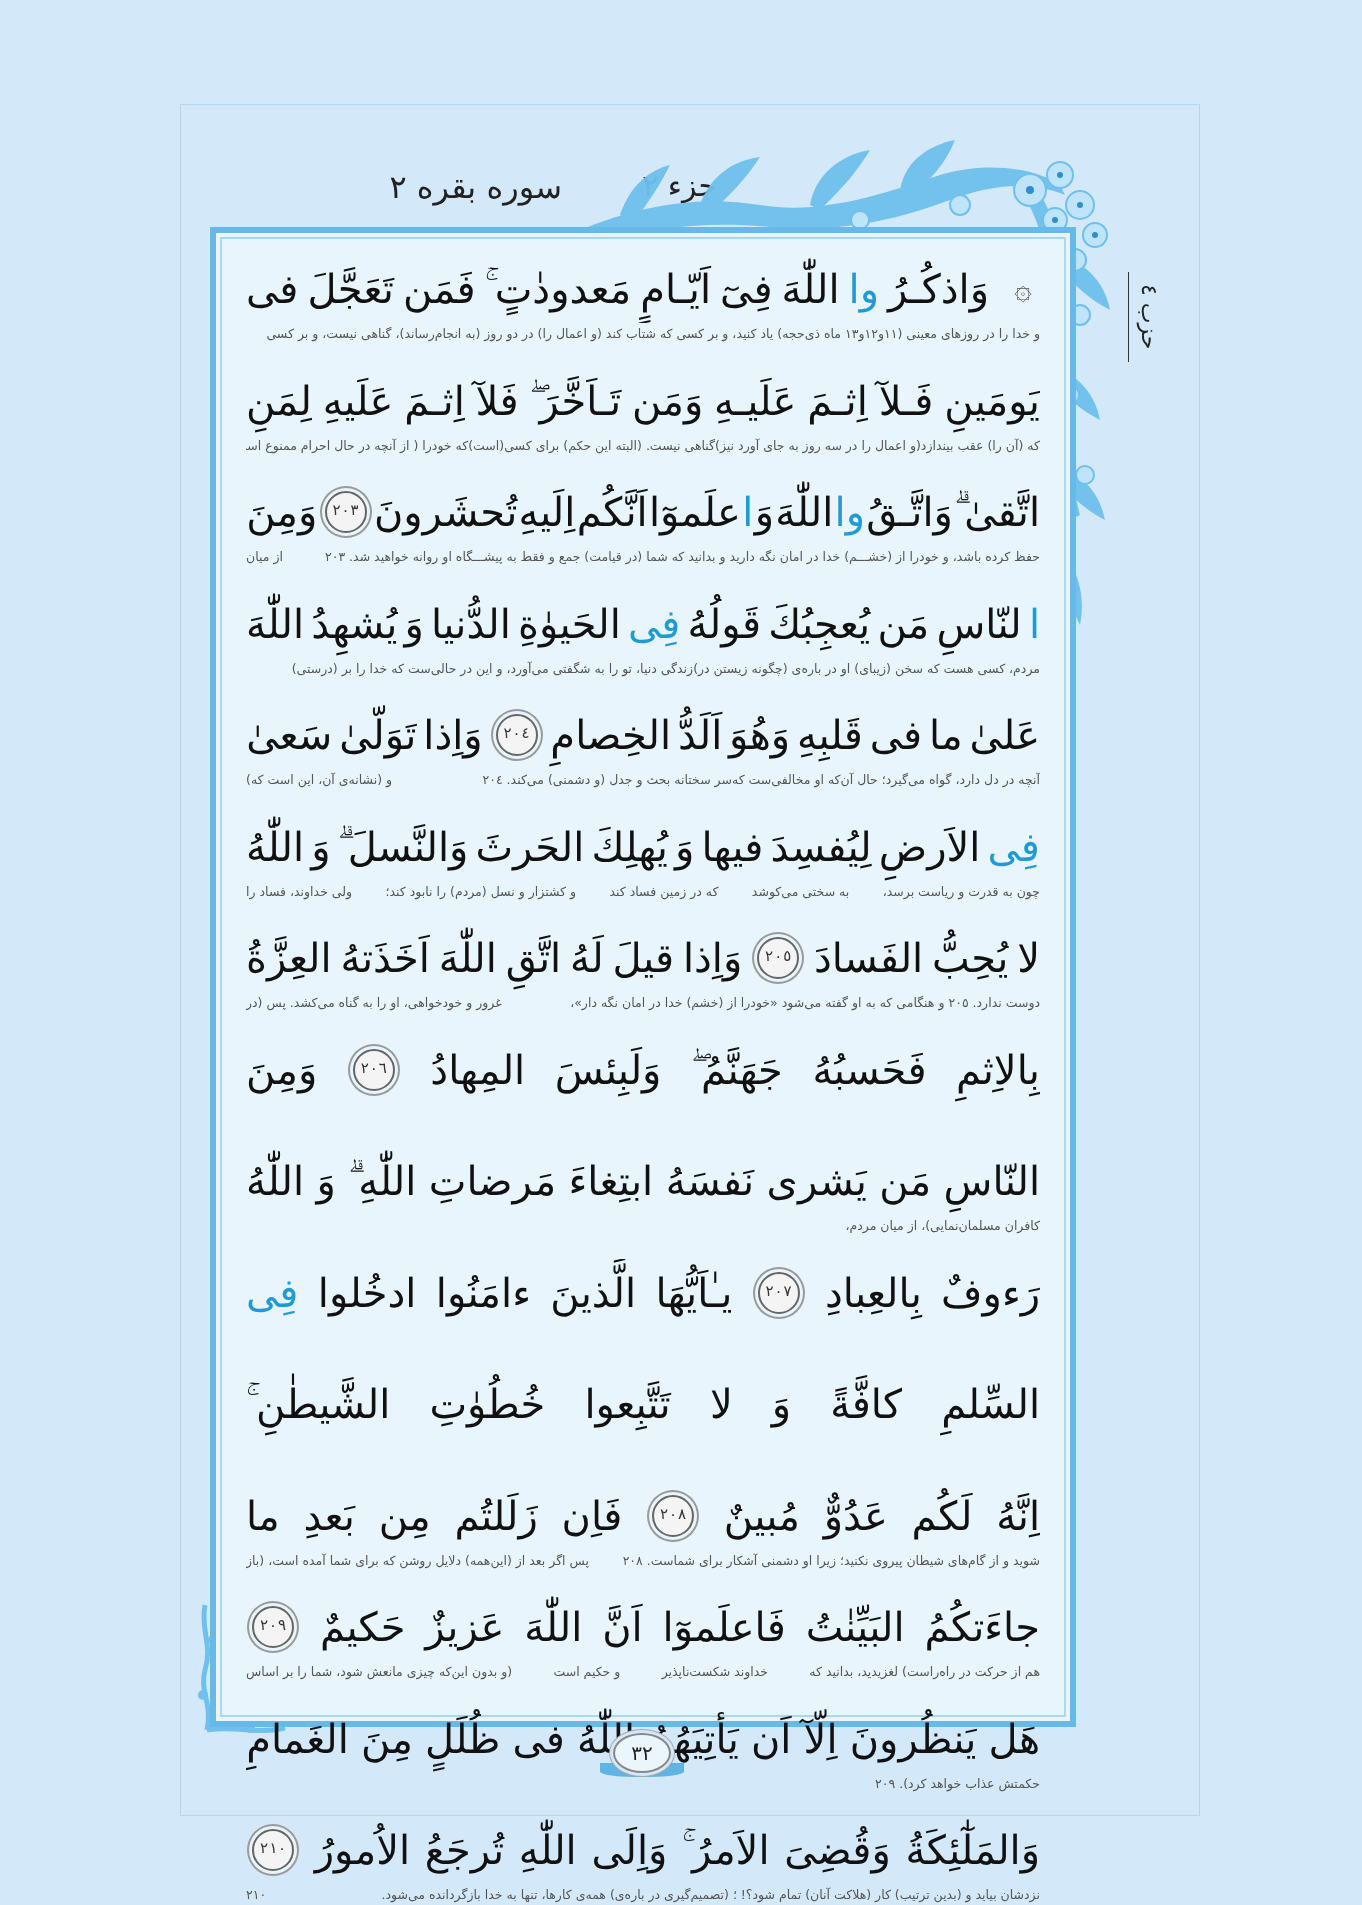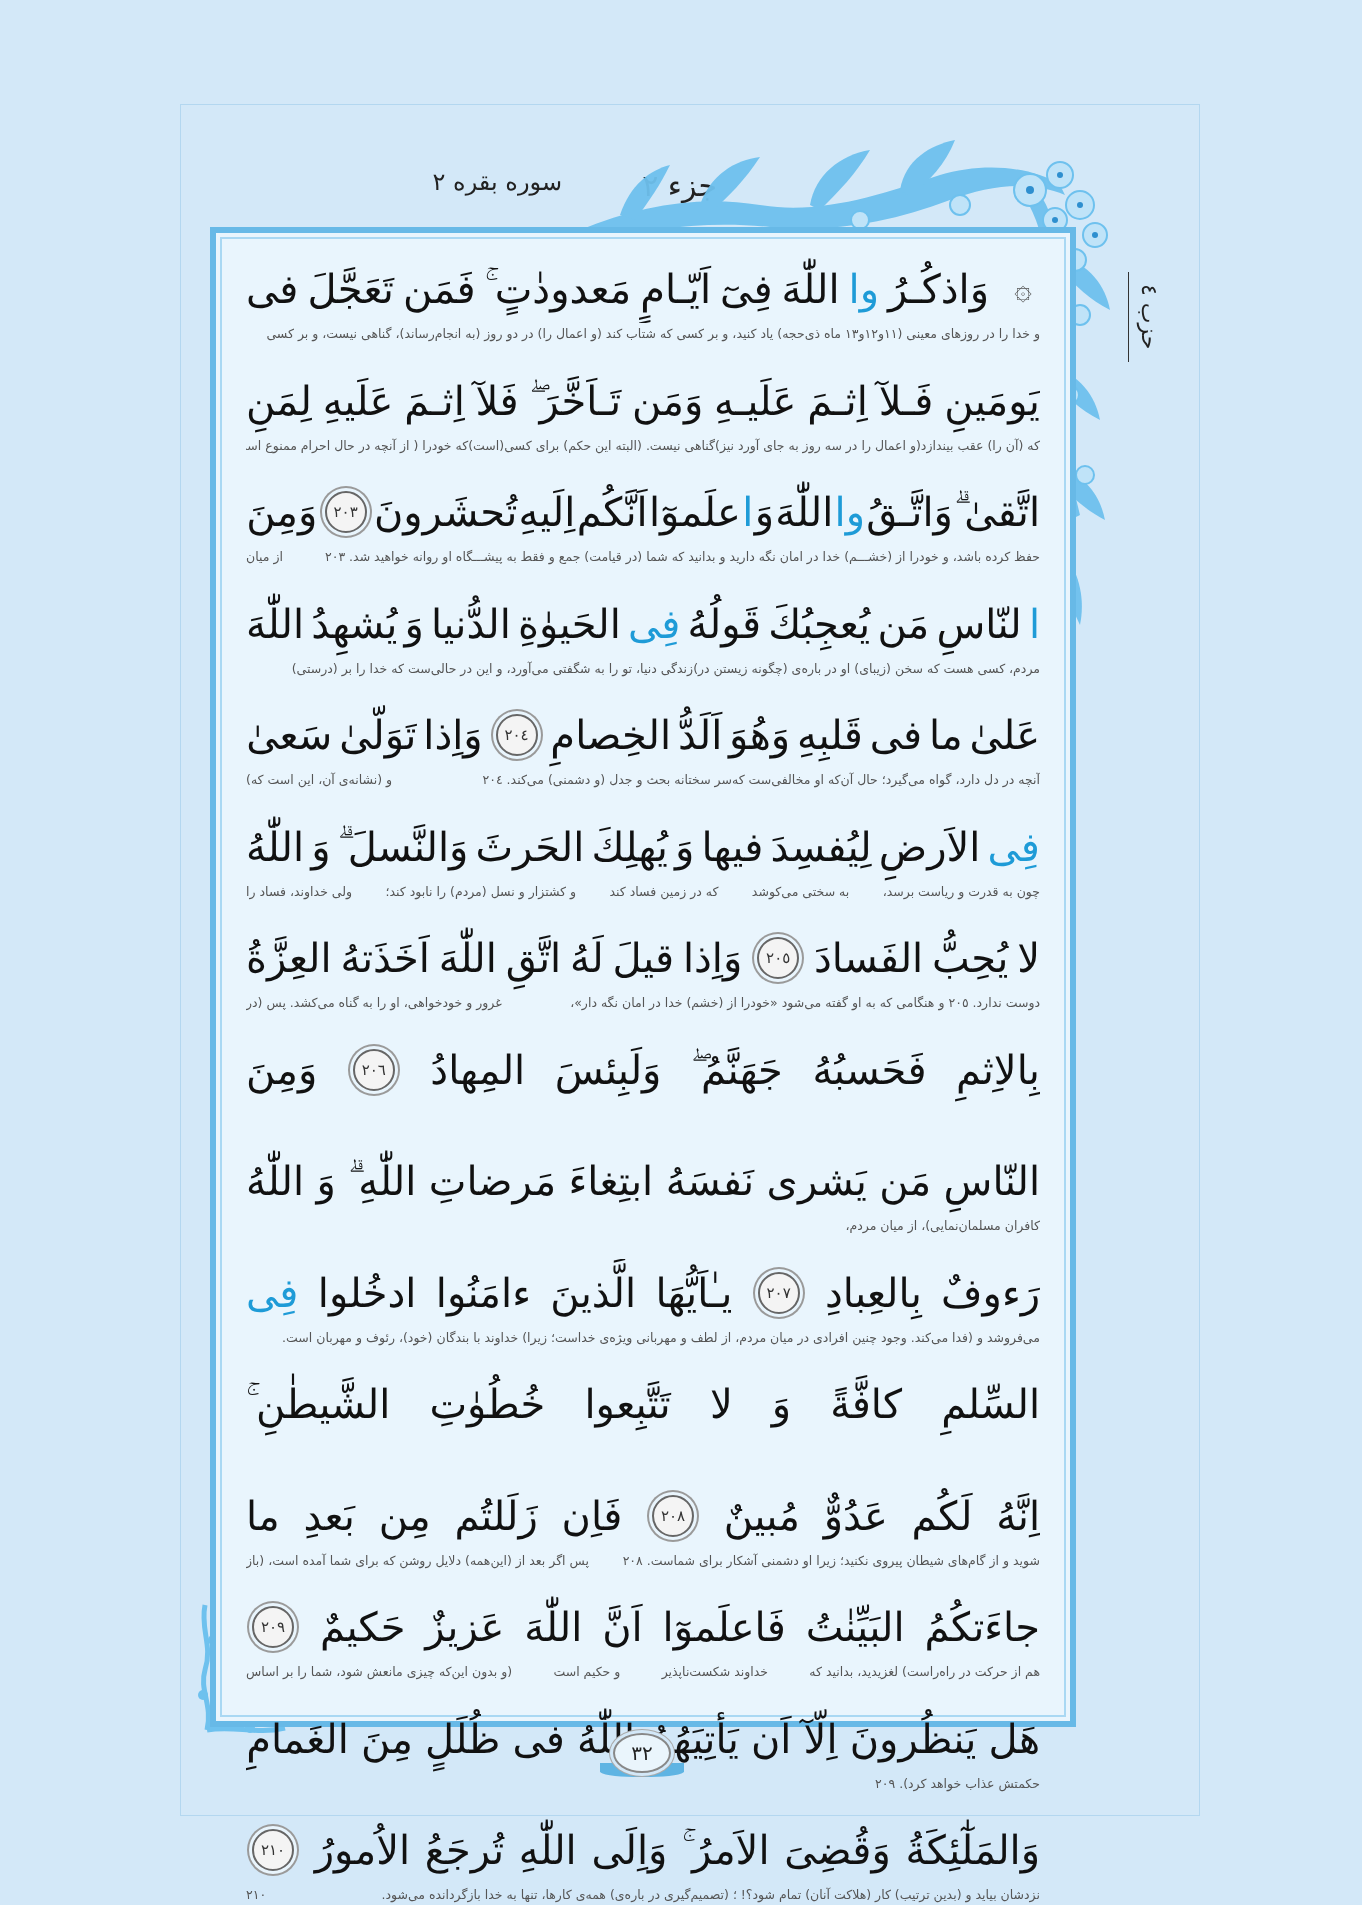"سوره بقره ٢" .surah-label { font-size: 24px -> 32px }
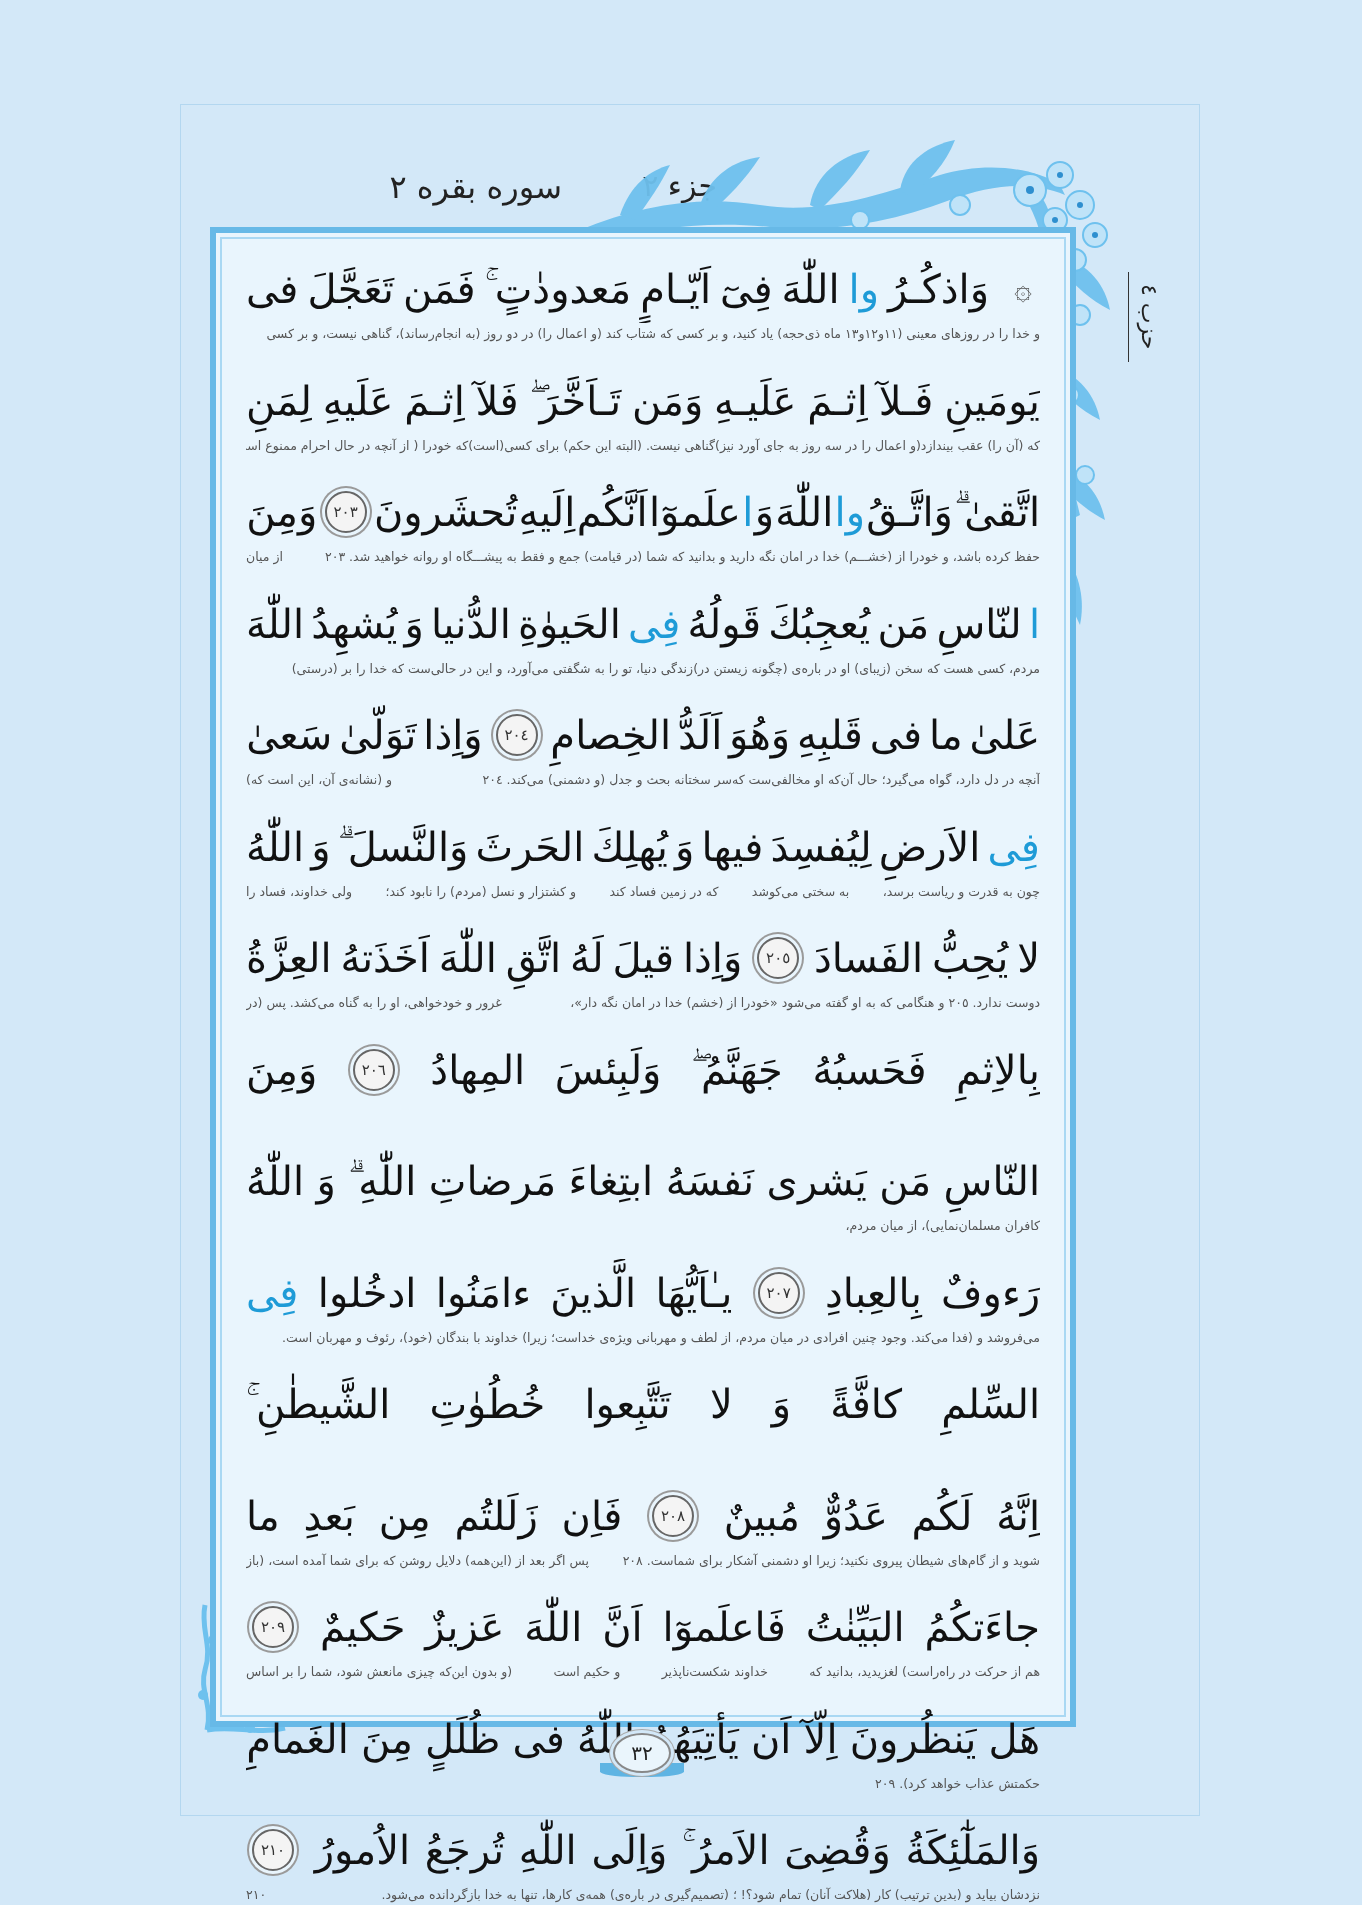"٢٠٣" .ayah-num { font-family: Liberation Sans, sans-serif -> Liberation Mono, monospace }
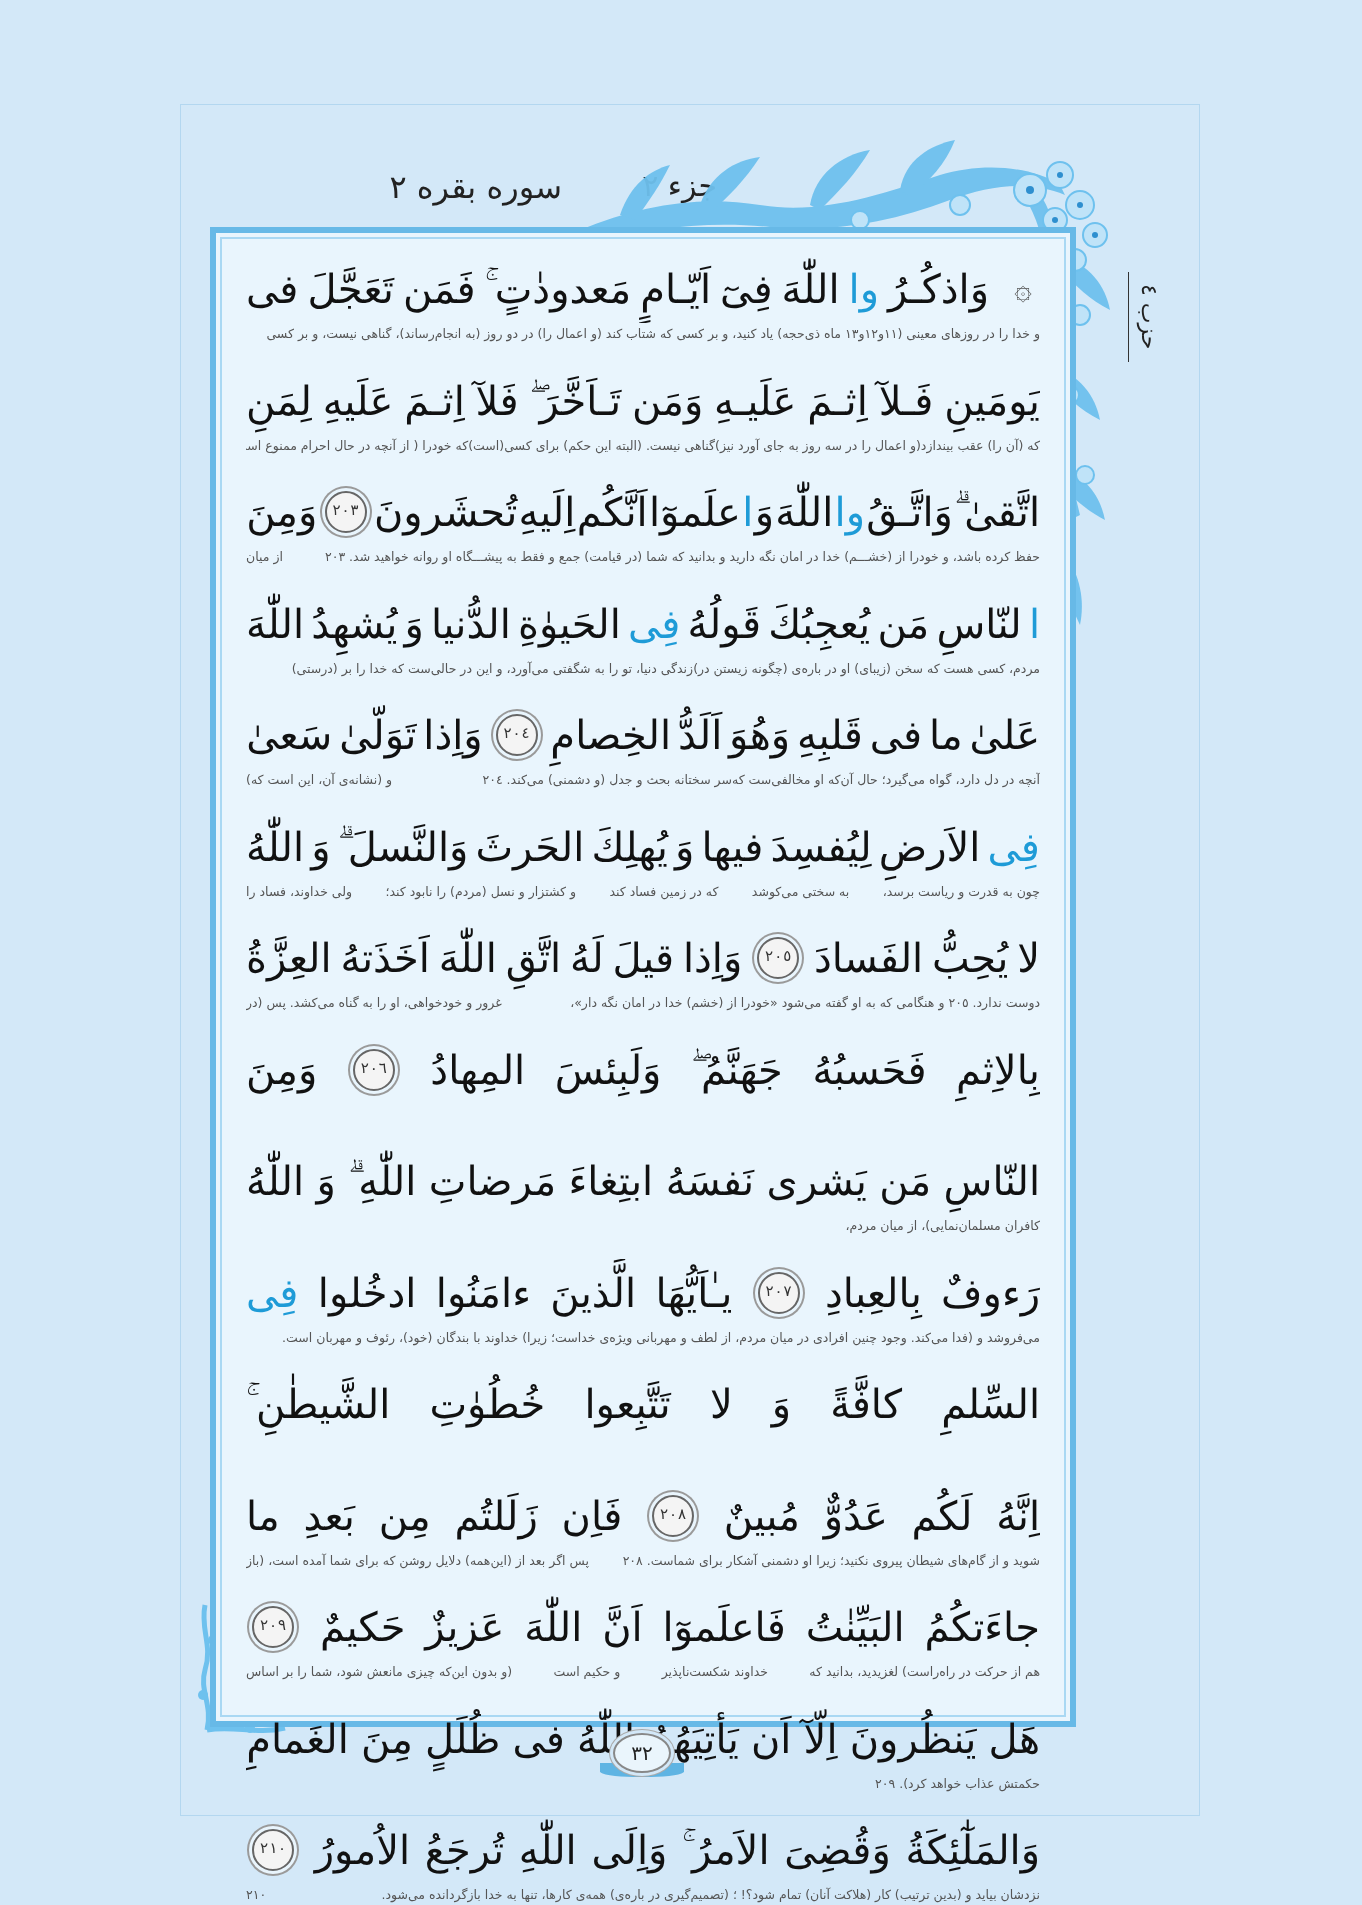"می‌فروشد و (فدا می‌كند. وجود" div.translation-line { html: <div> <span>می‌فروشد و (فدا می‌كند. وجود چنین افرادی در میان مردم، از لطف و مهربانی ویژه‌ی خداست؛ زیرا) خداوند با بندگان (خود)، رئوف و مهربان است.</span> </div> -> none }
